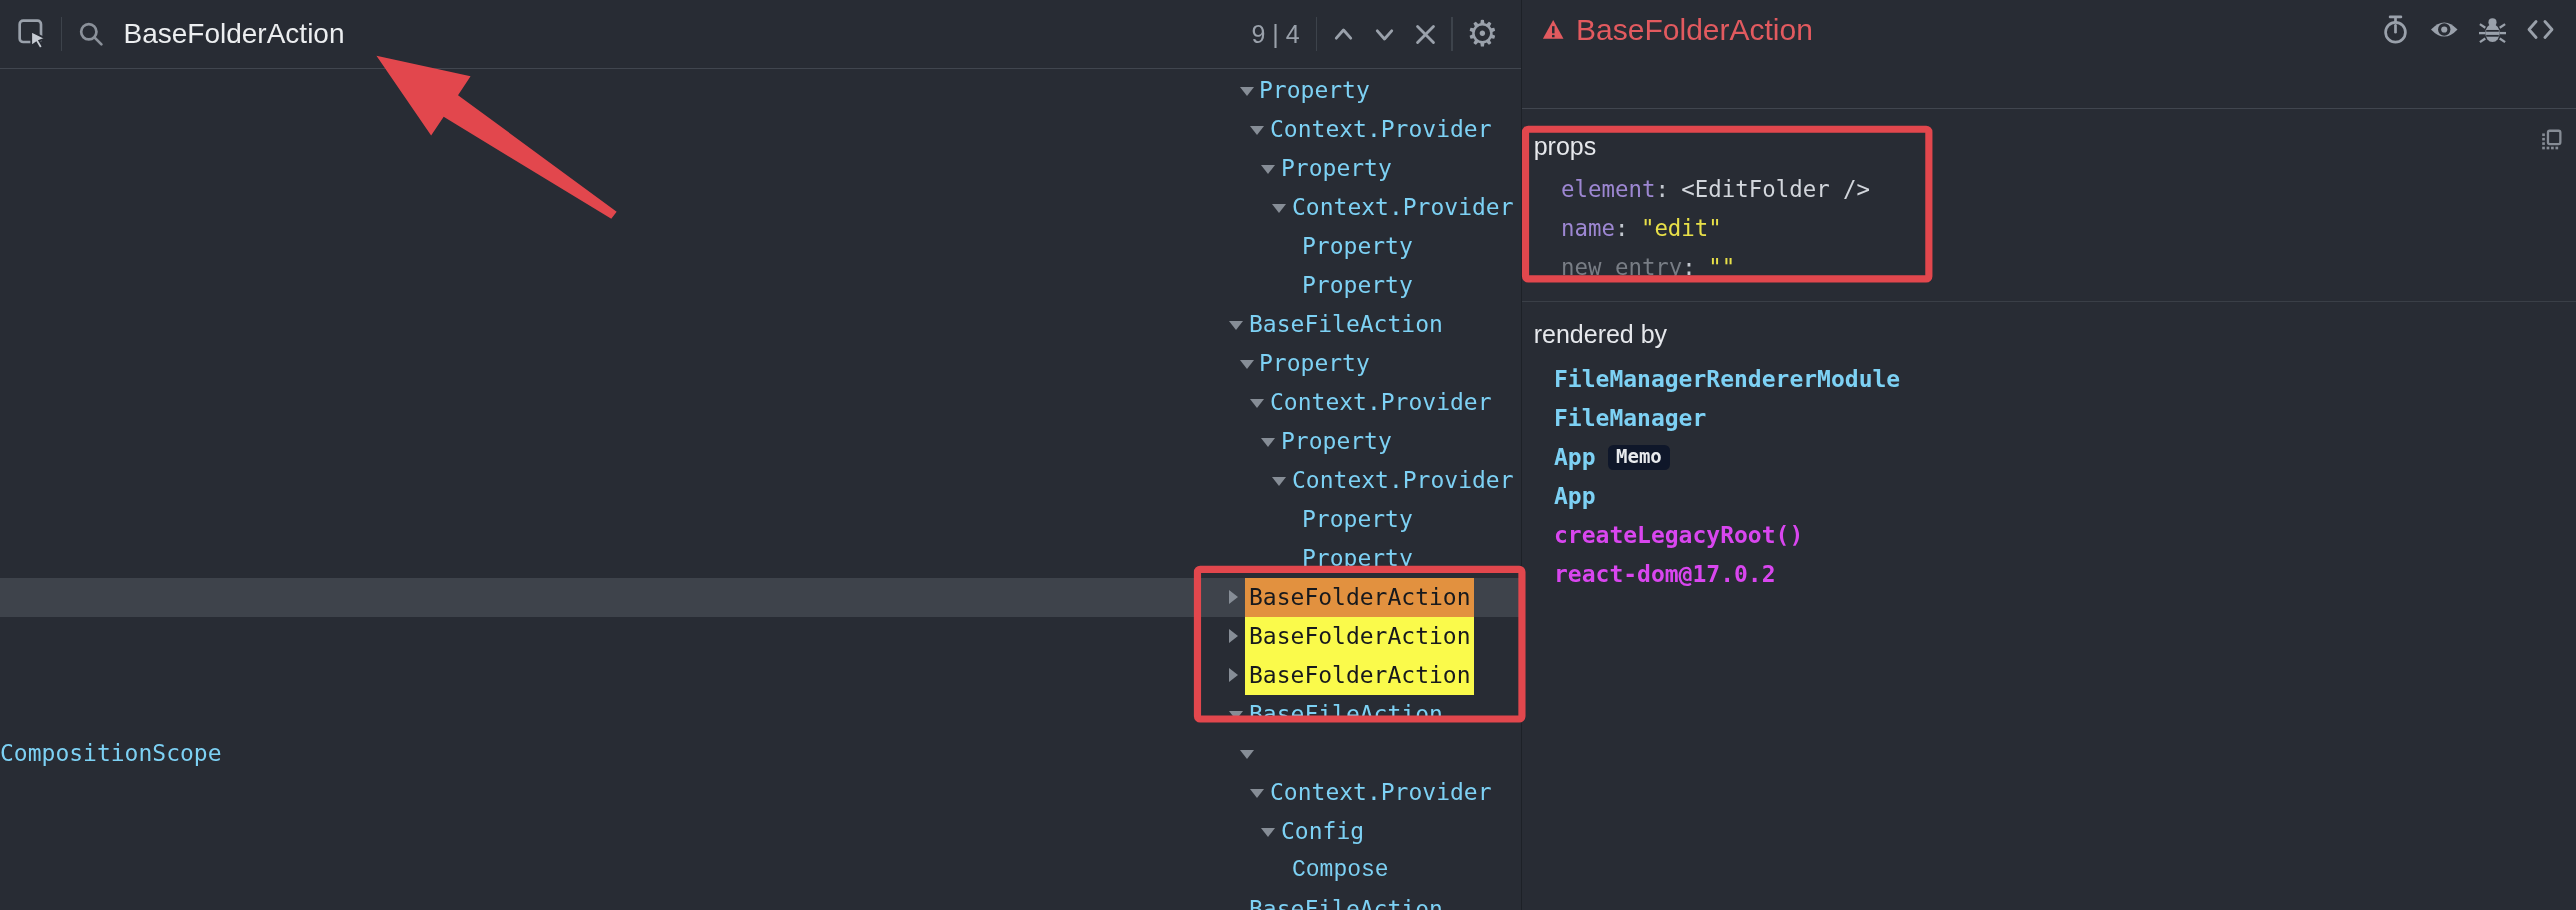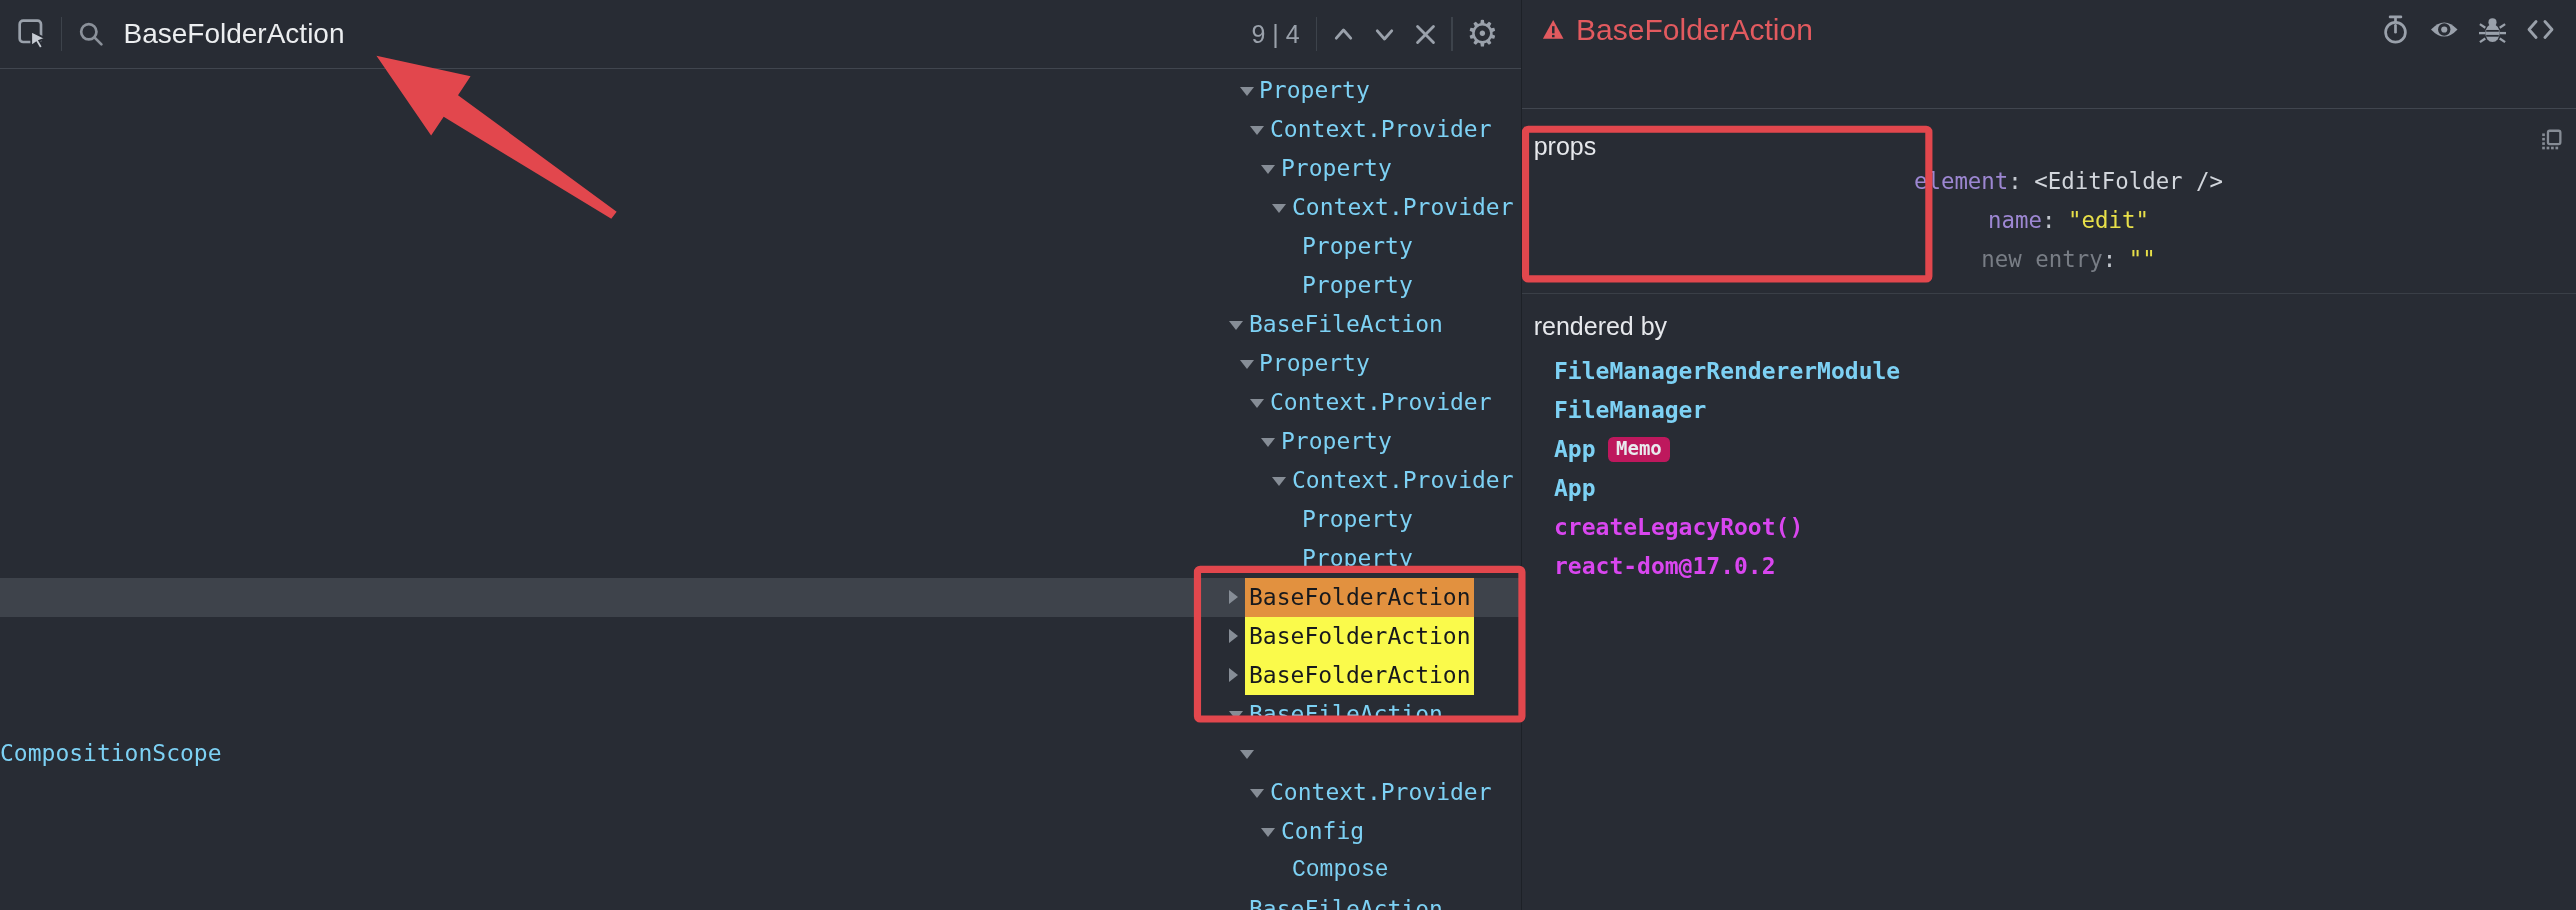"element: <EditFolder />" .props-rows { margin-top: 1px -> 9px; text-align: center -> none }
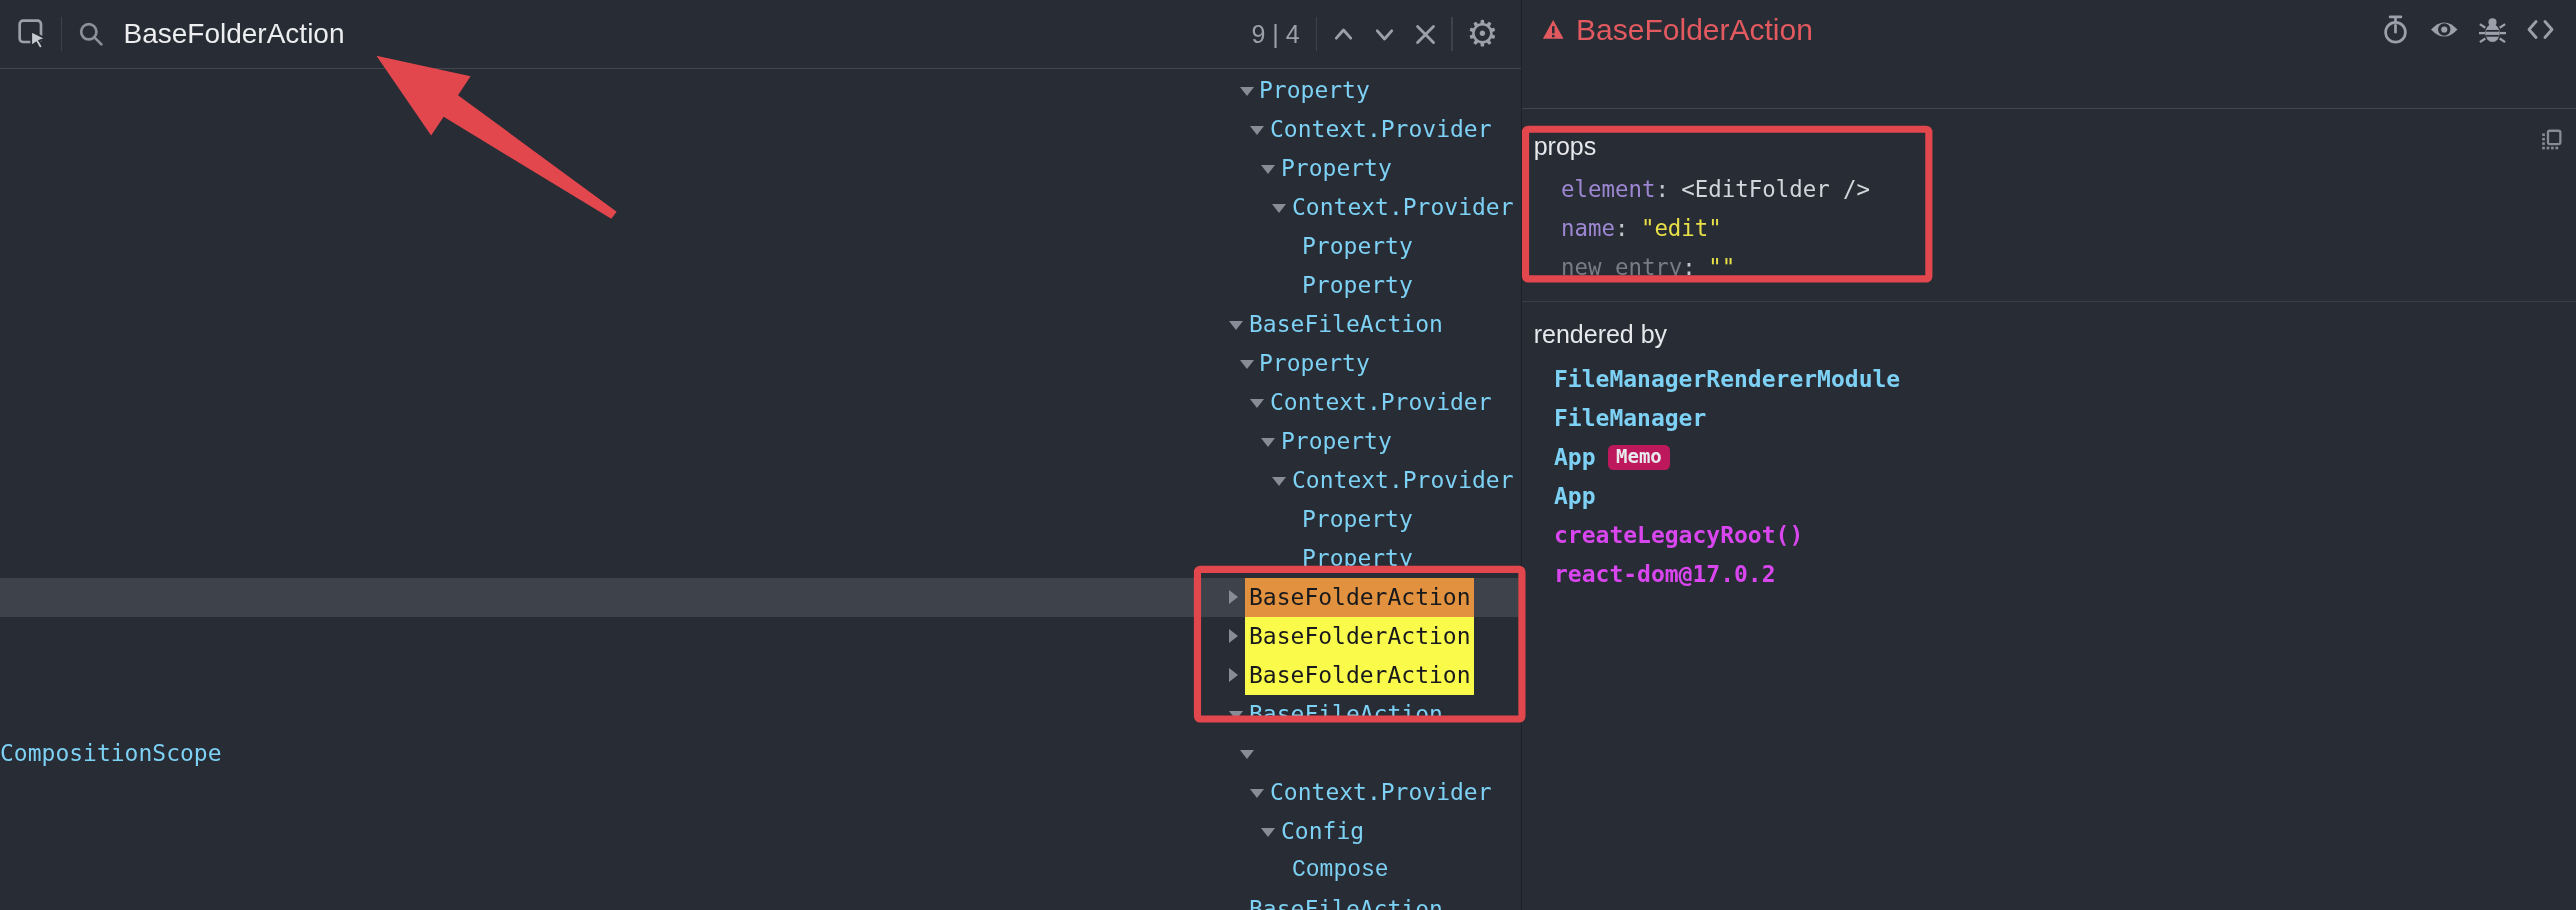"Memo" .rb-badge { background: #be185d -> #0f172a }
